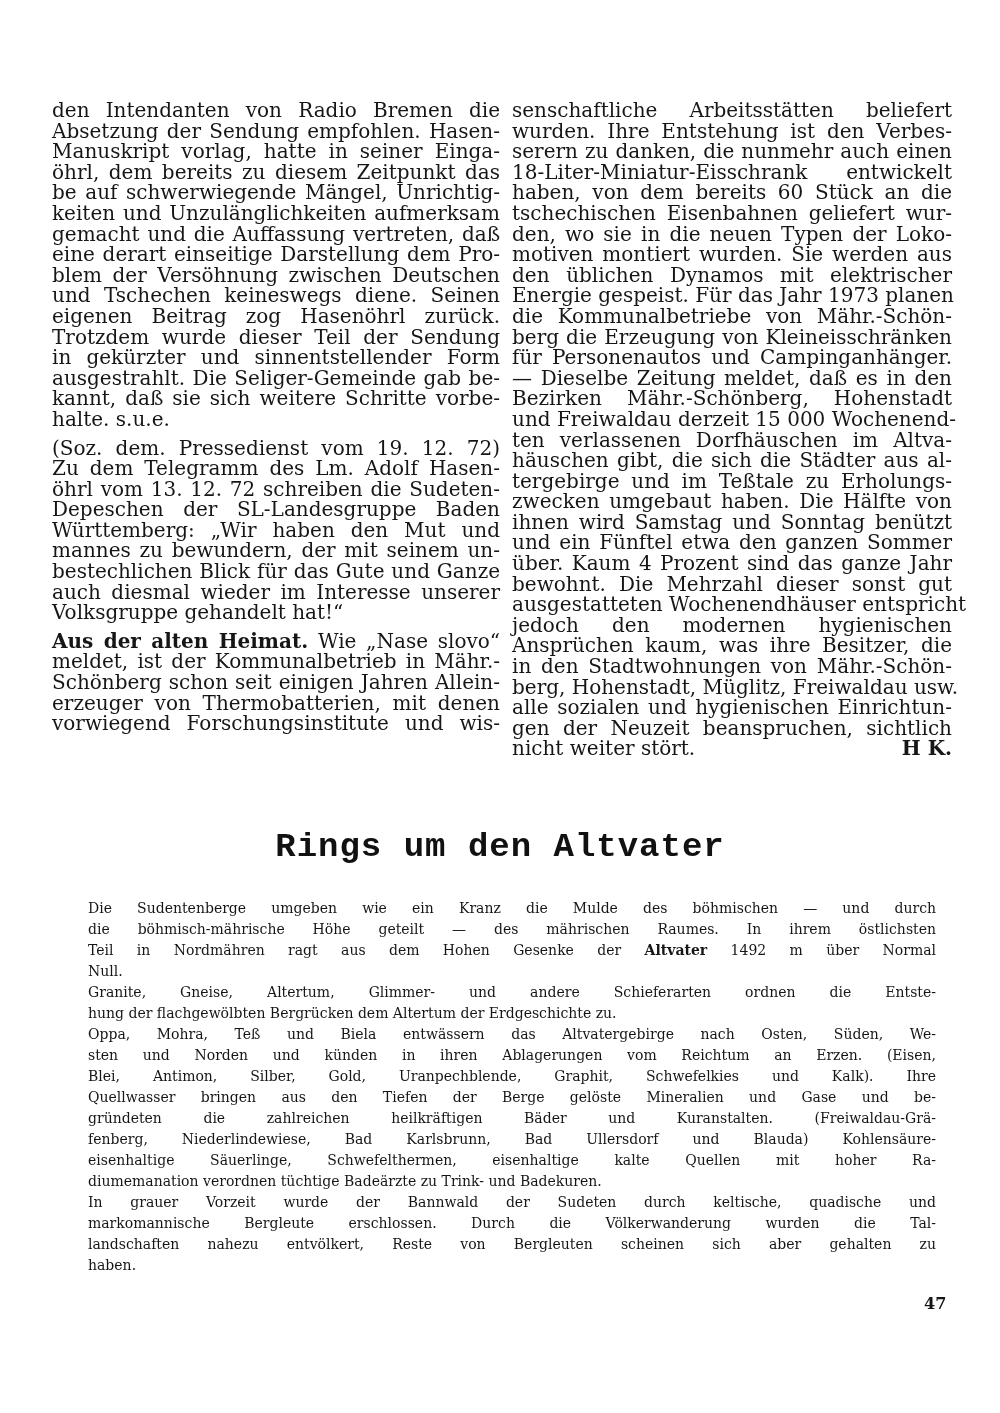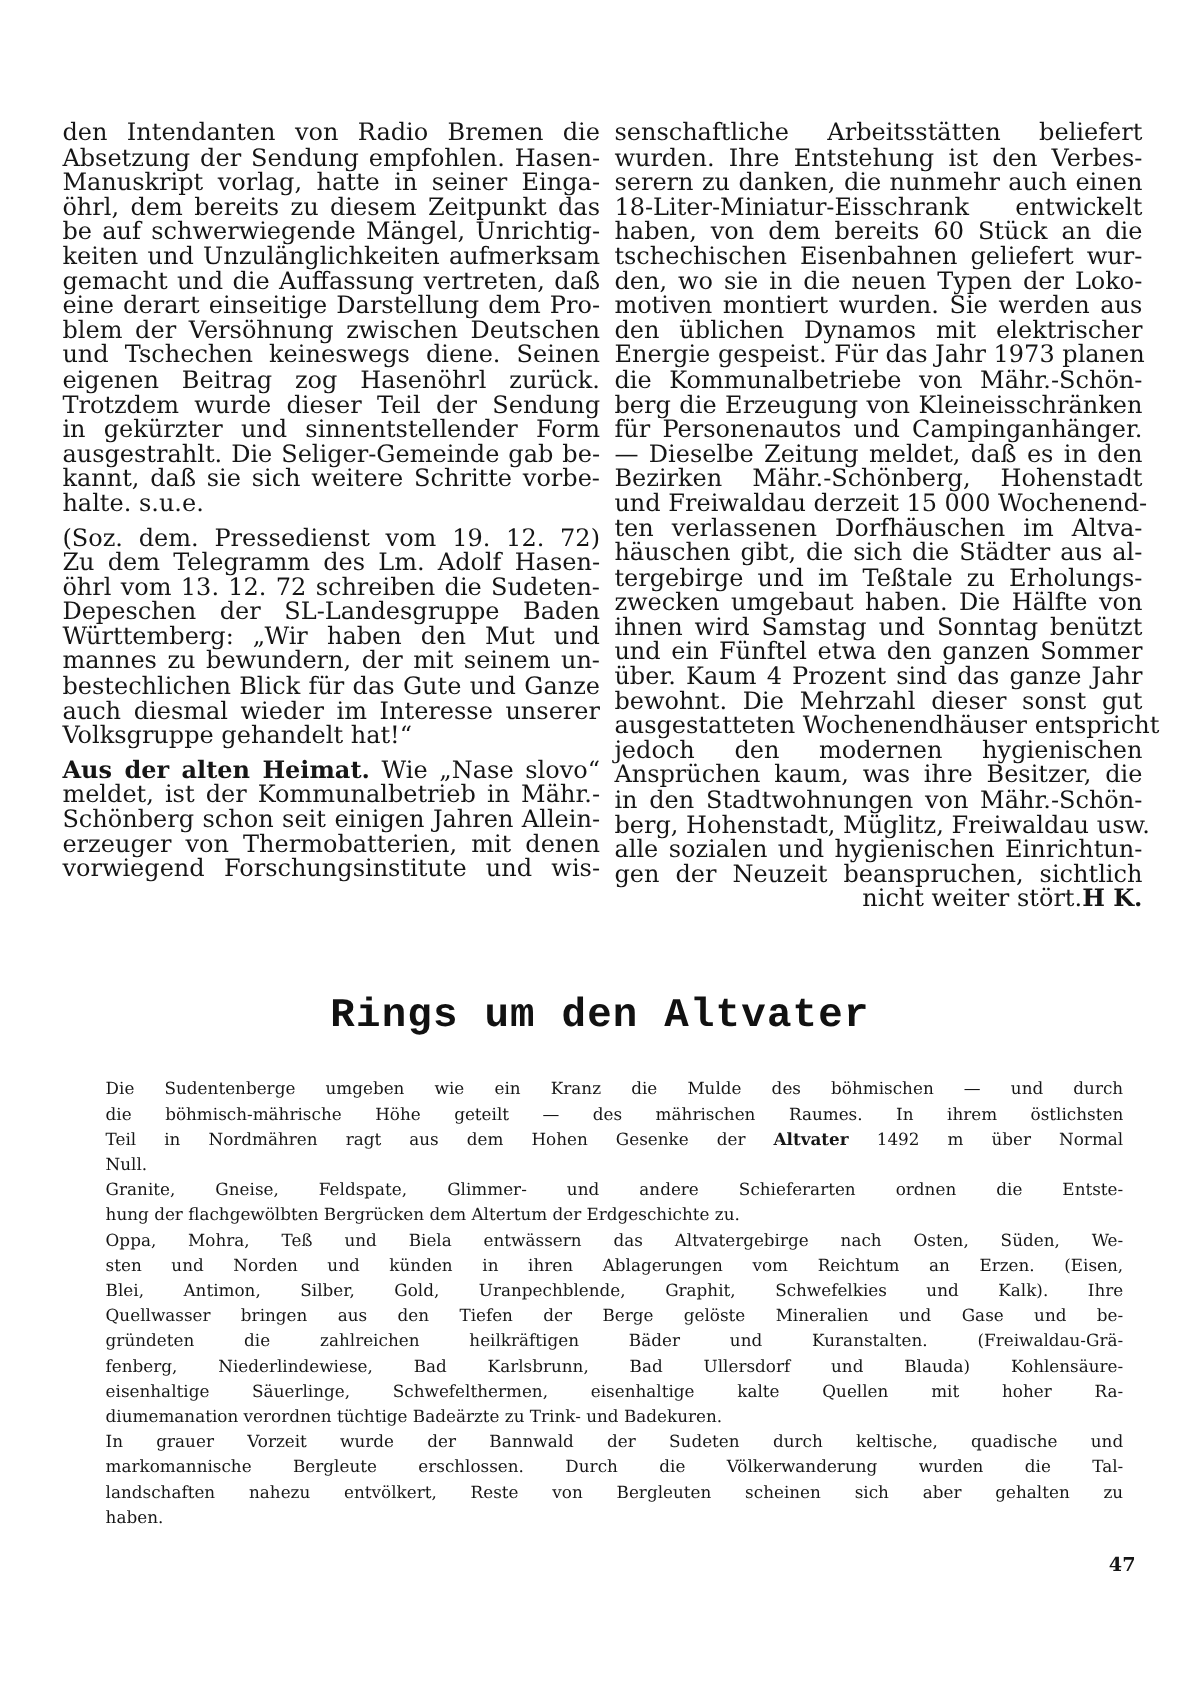"nicht weiter stört." .sig { justify-content: flex-end -> space-between }
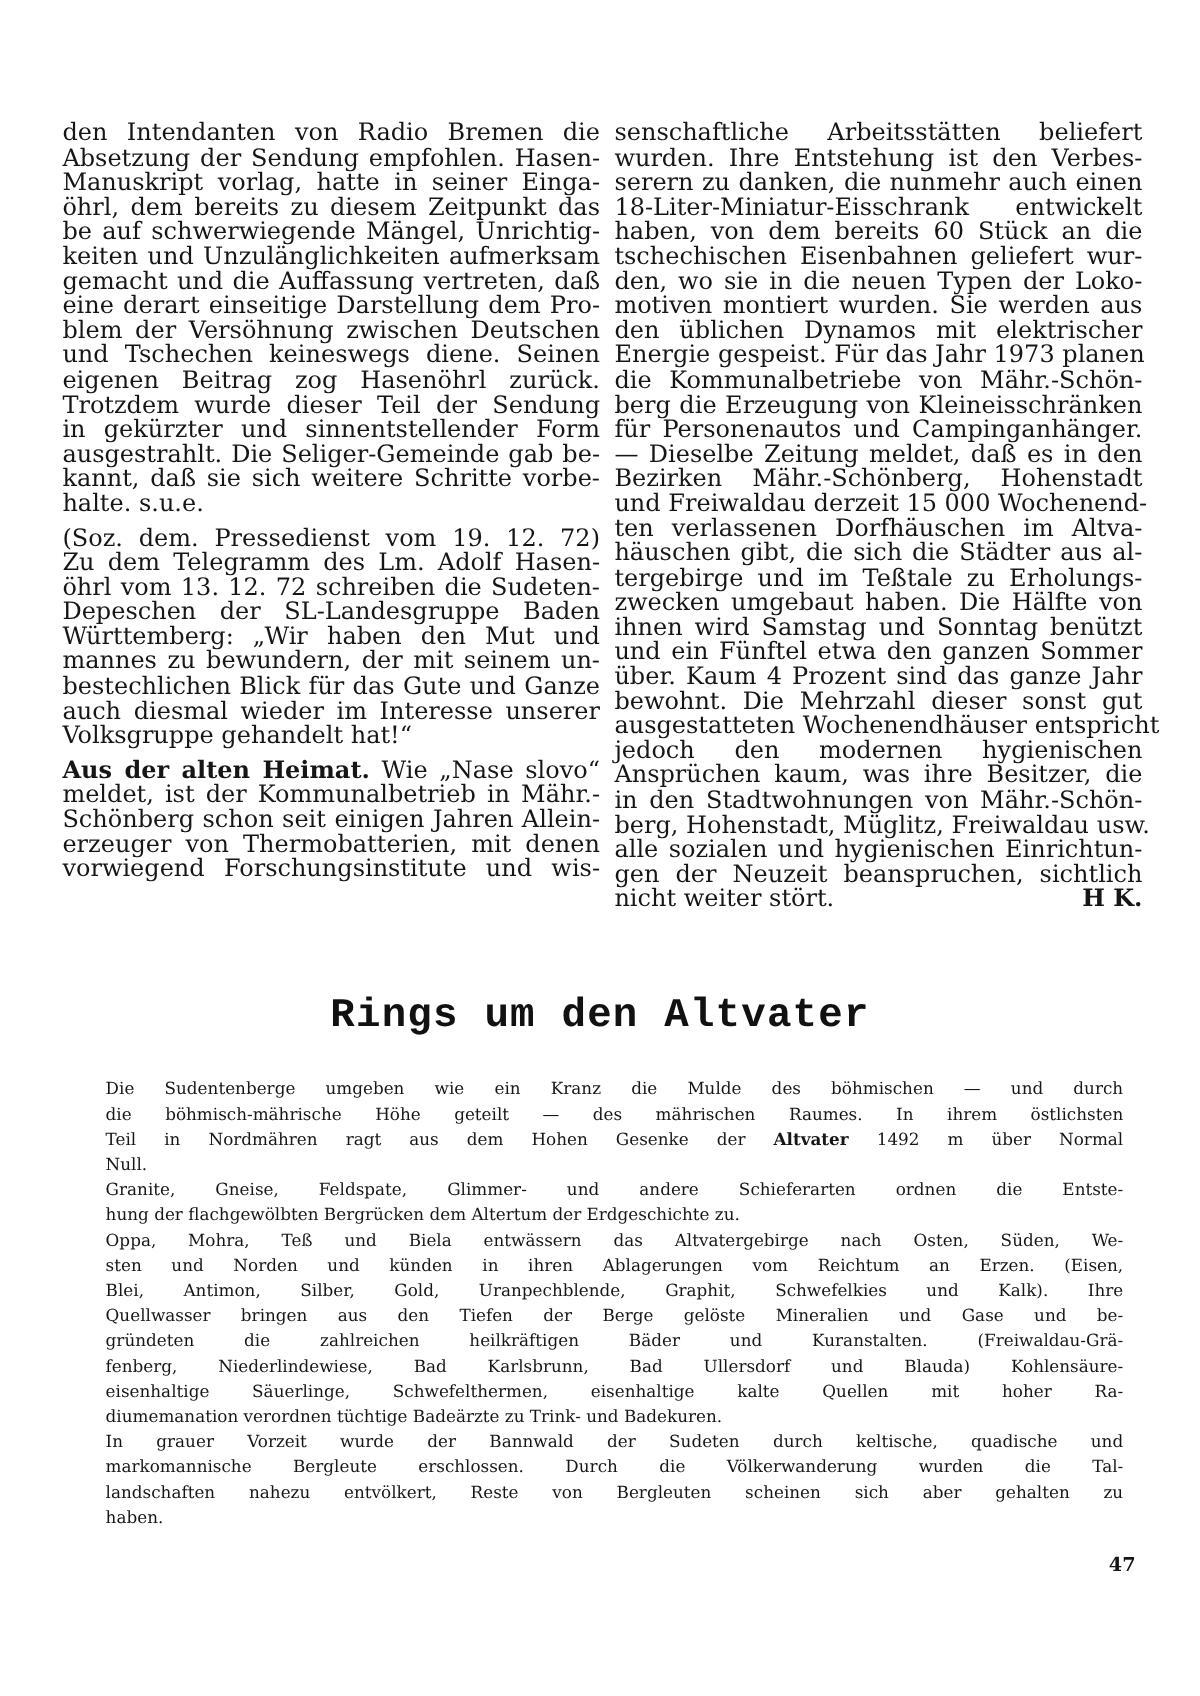"Granite, Gneise, Feldspate, Glimmer- und" span.line { text: Feldspate -> Altertum }
